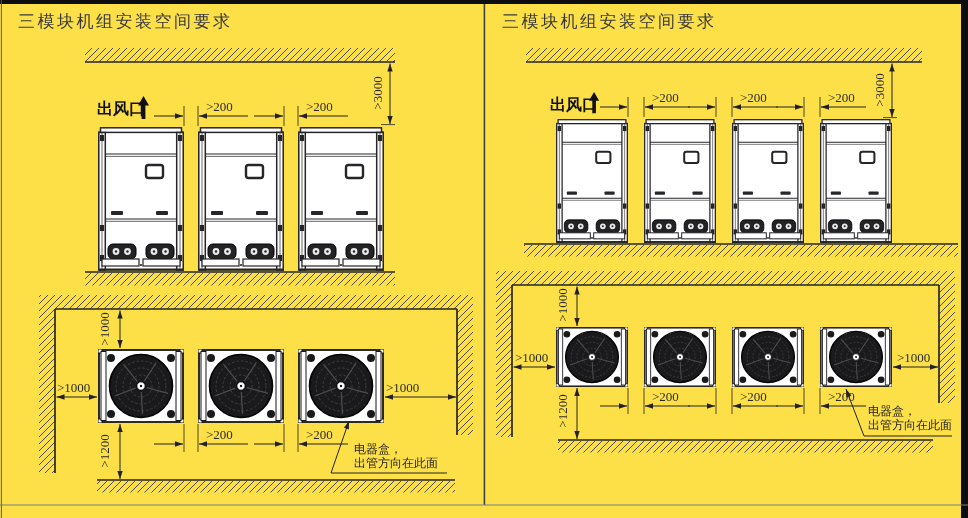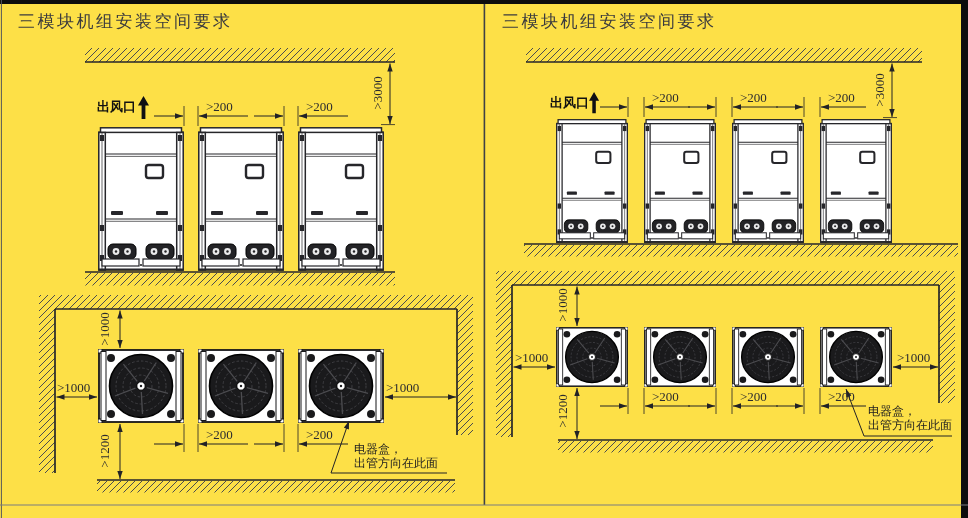"出风口" .cnb { font-size: 13px -> 16px }
